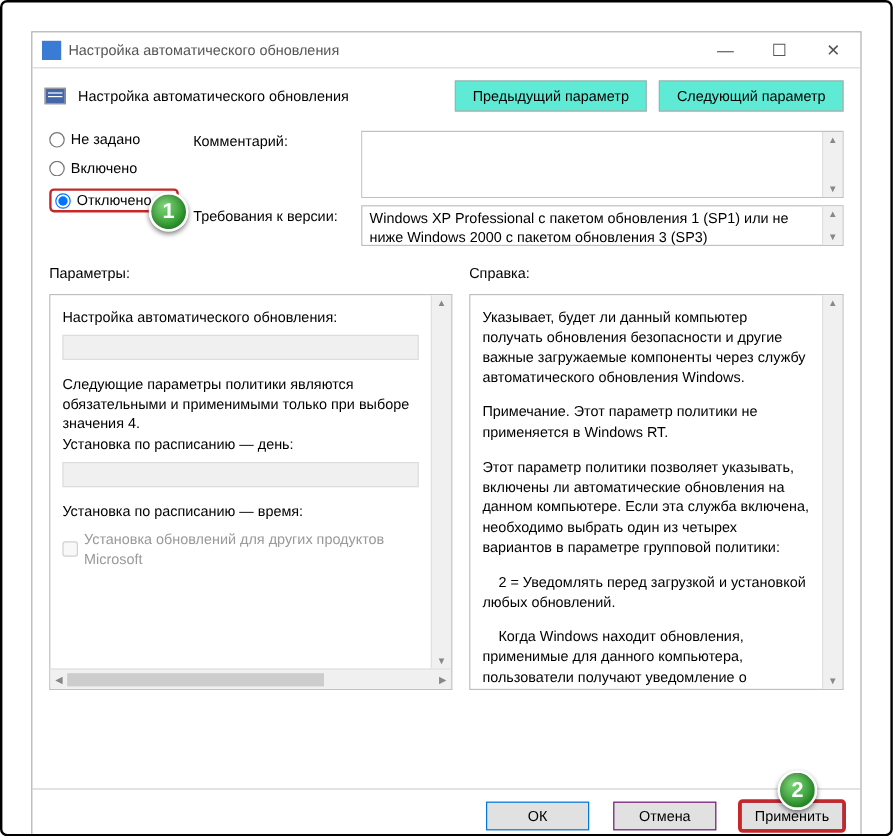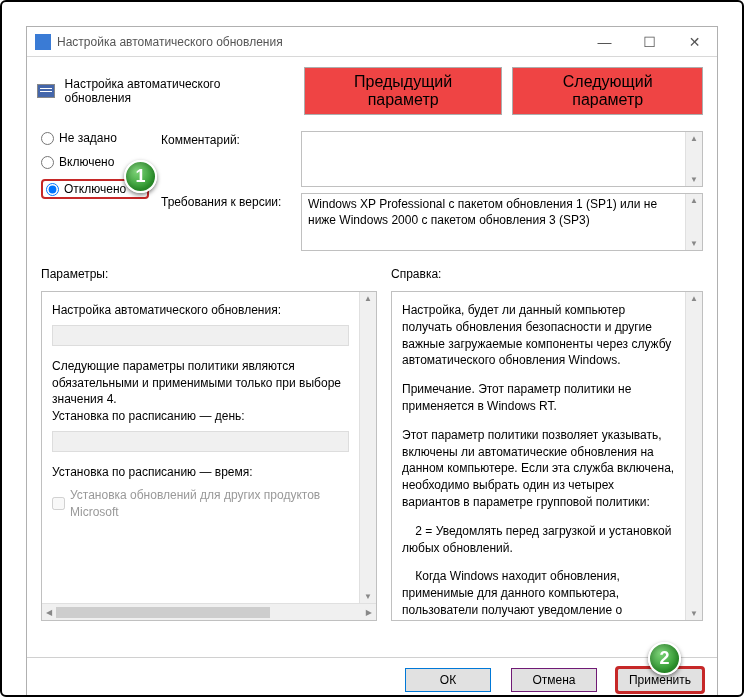"Предыдущий параметр" .btn { background: #ef4444 -> #5eead4; font-size: 16px -> 12px }
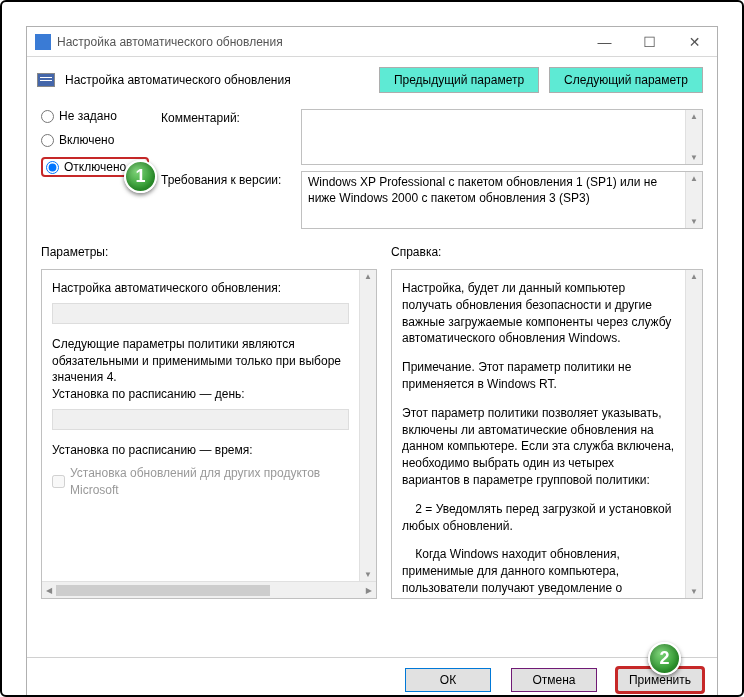"Windows XP Professional с пакетом" .req-box { height: 58px -> 34px }
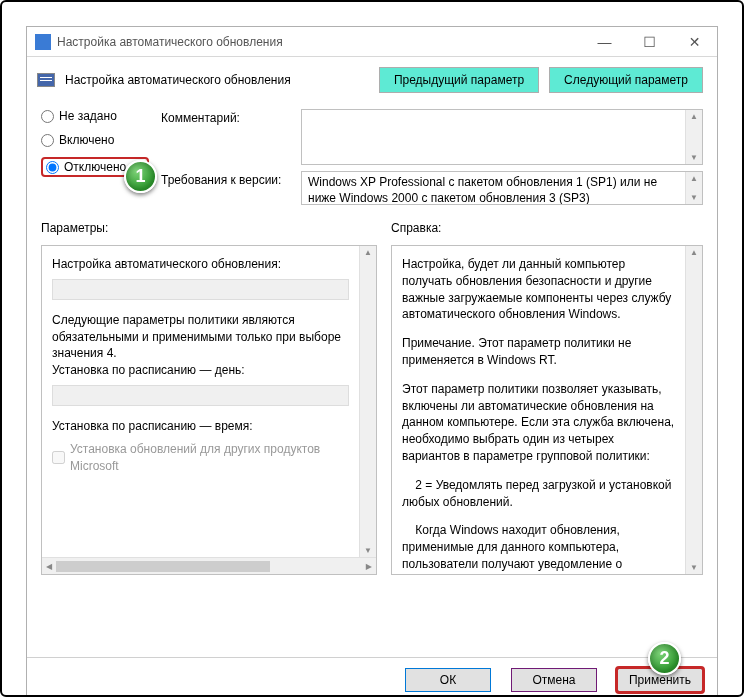"Настройка, будет ли данный компьютер" p { text: Настройка -> Указывает }
